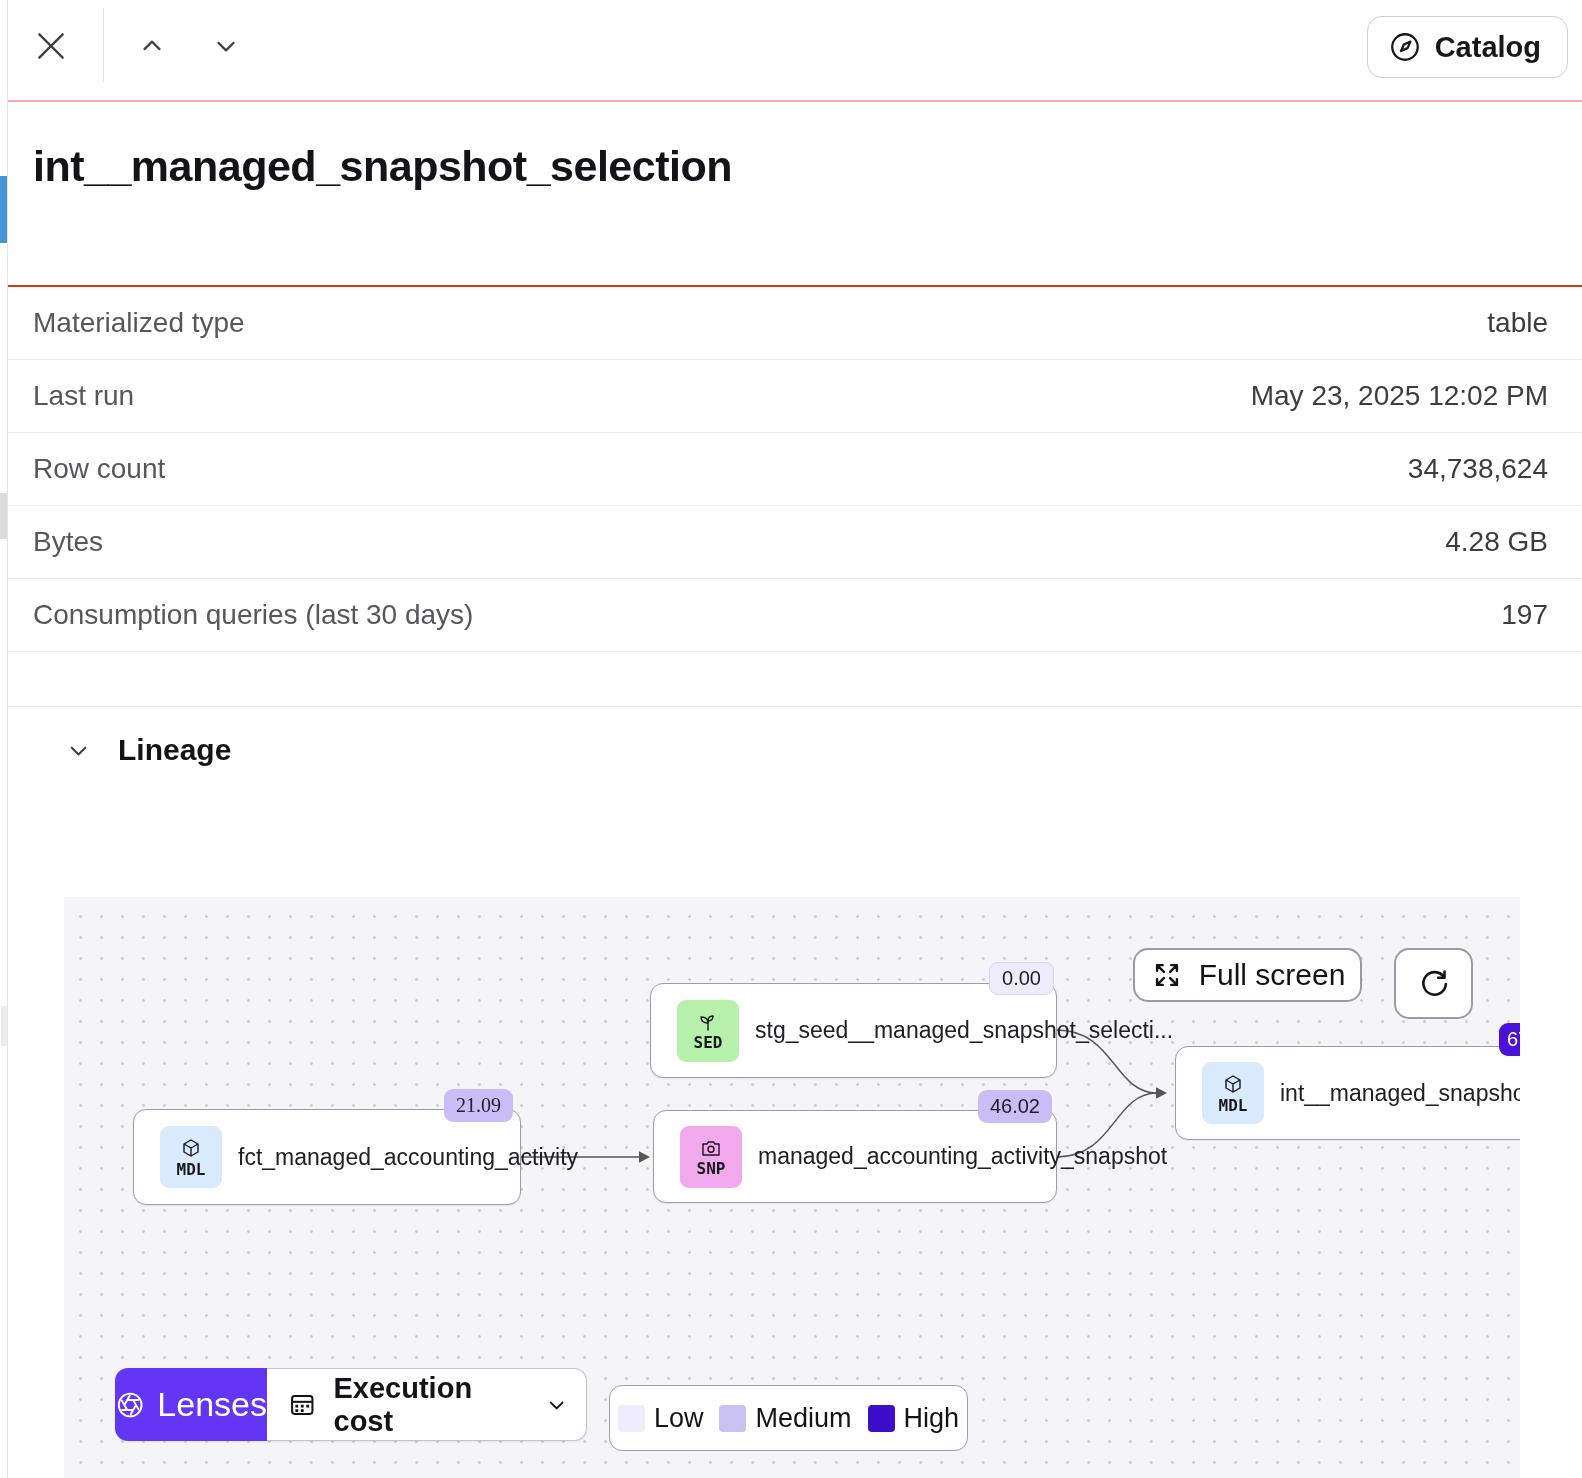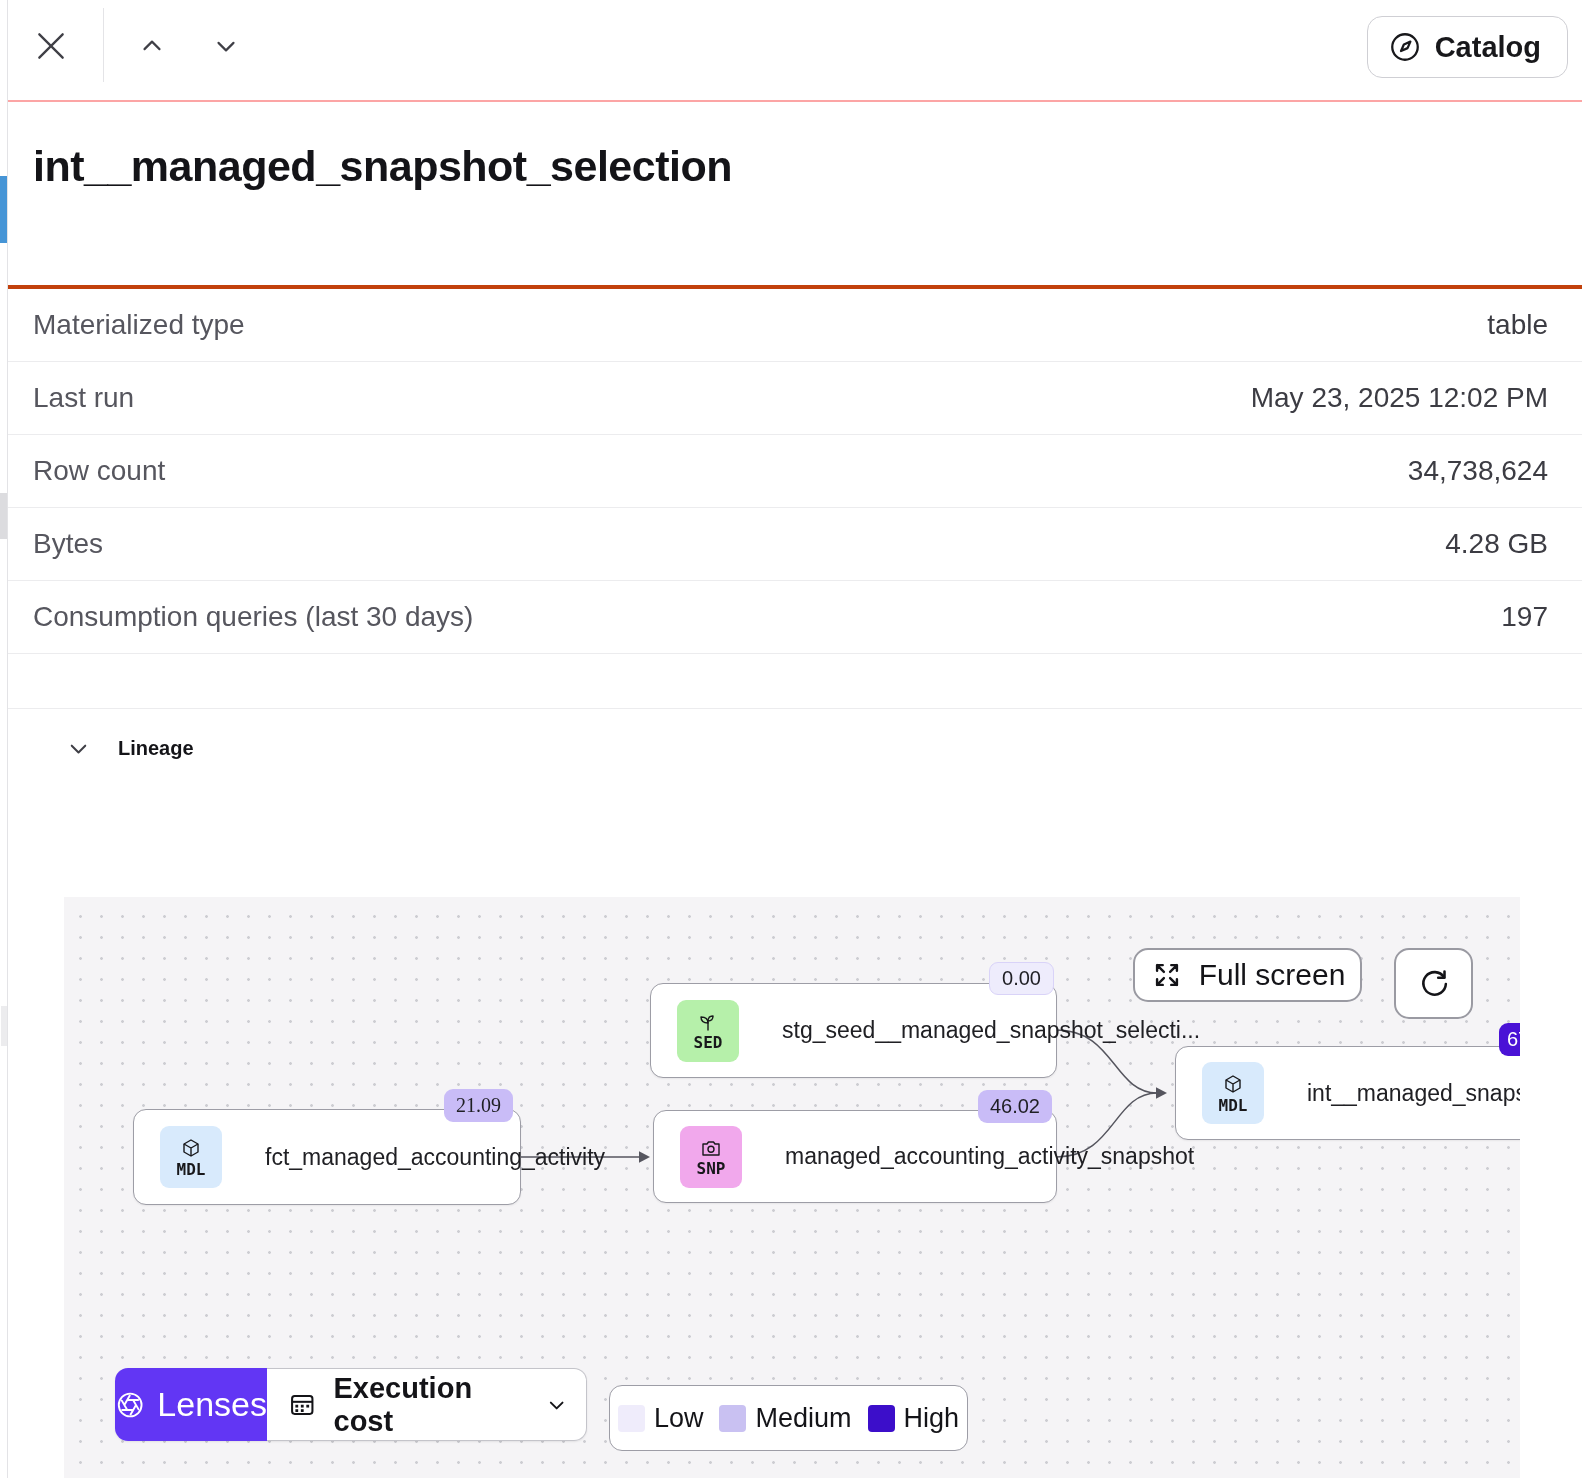"Materialized type" .meta { border-top: 4px solid #c2410c -> 2px solid #c2410c }
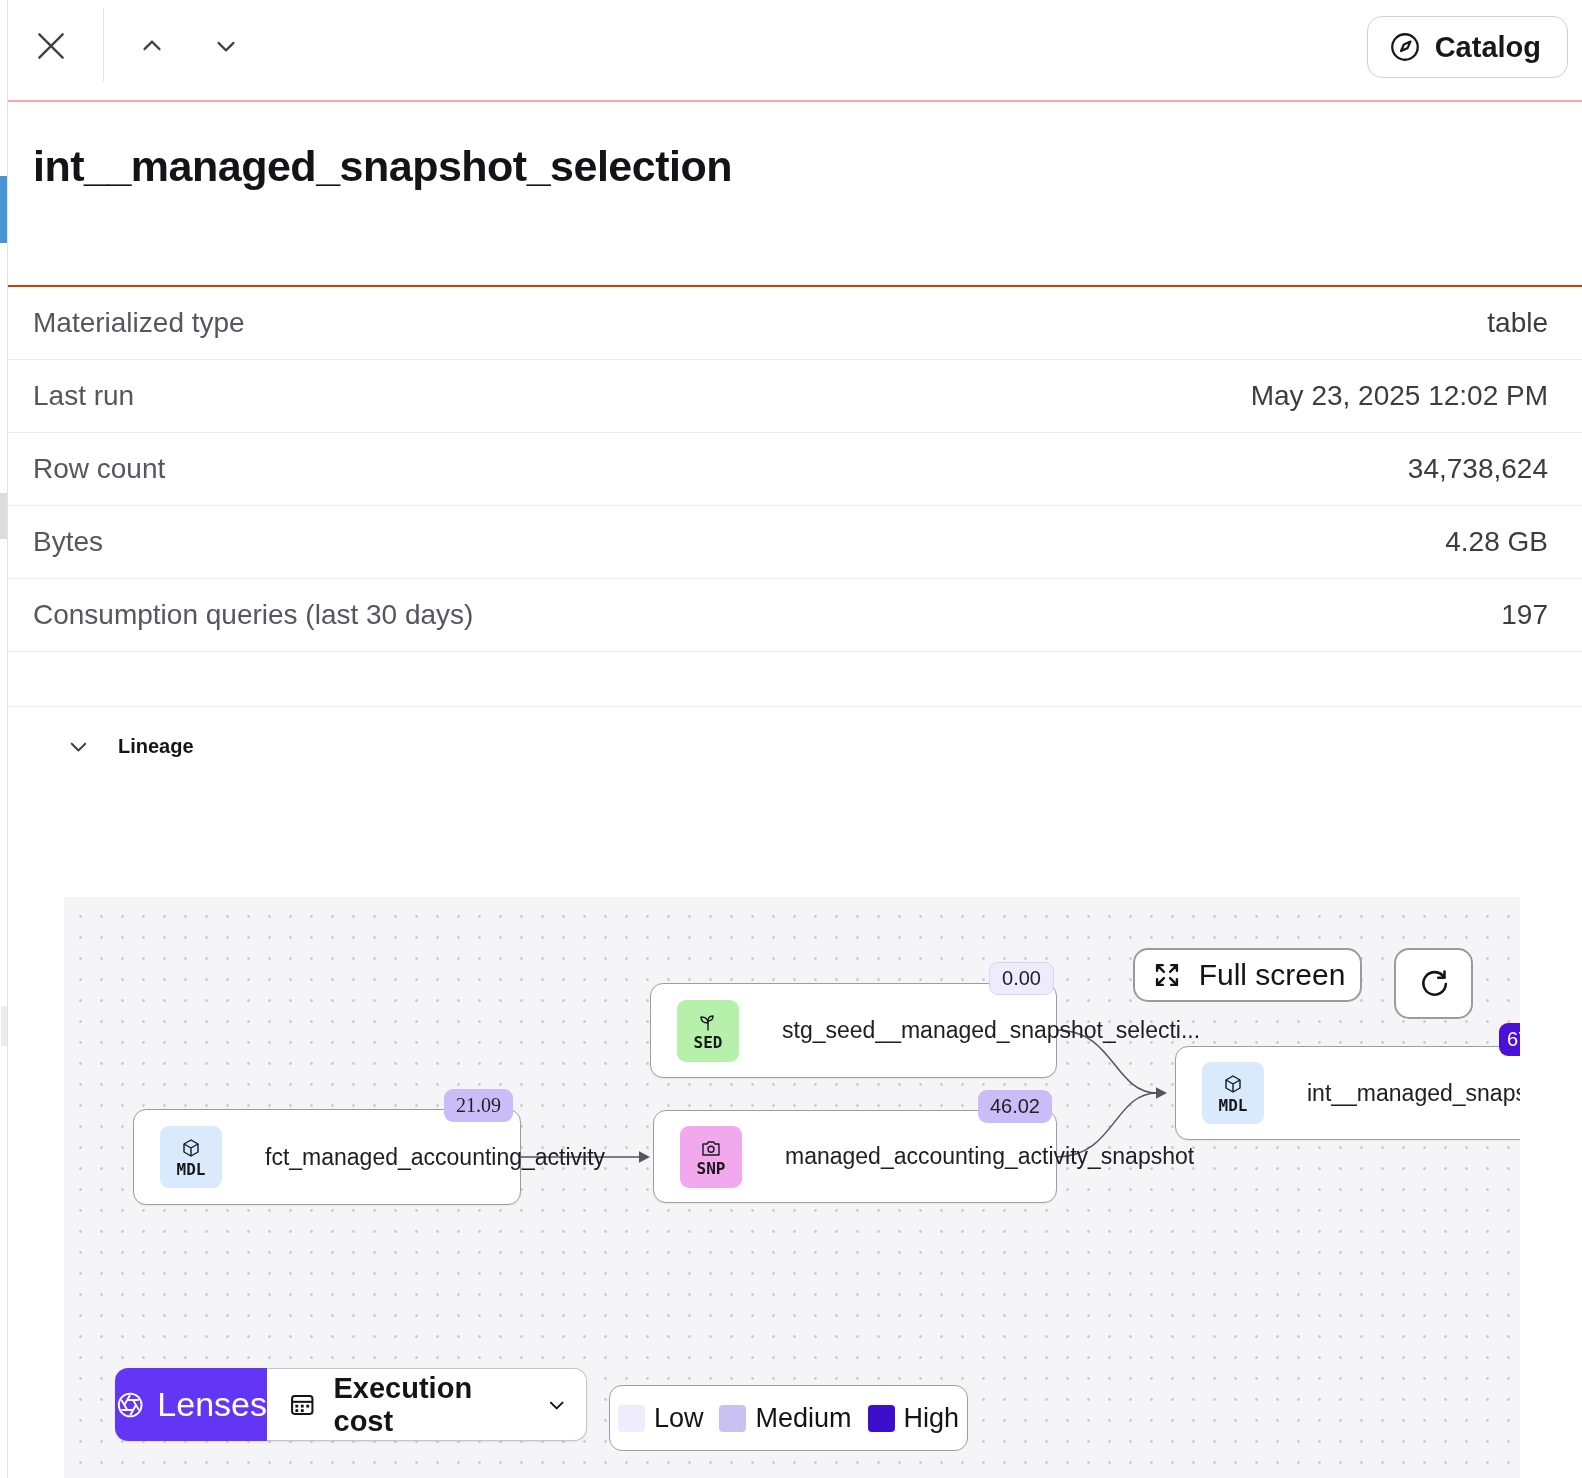"Lineage" .lineage-title { font-size: 20px -> 30px }
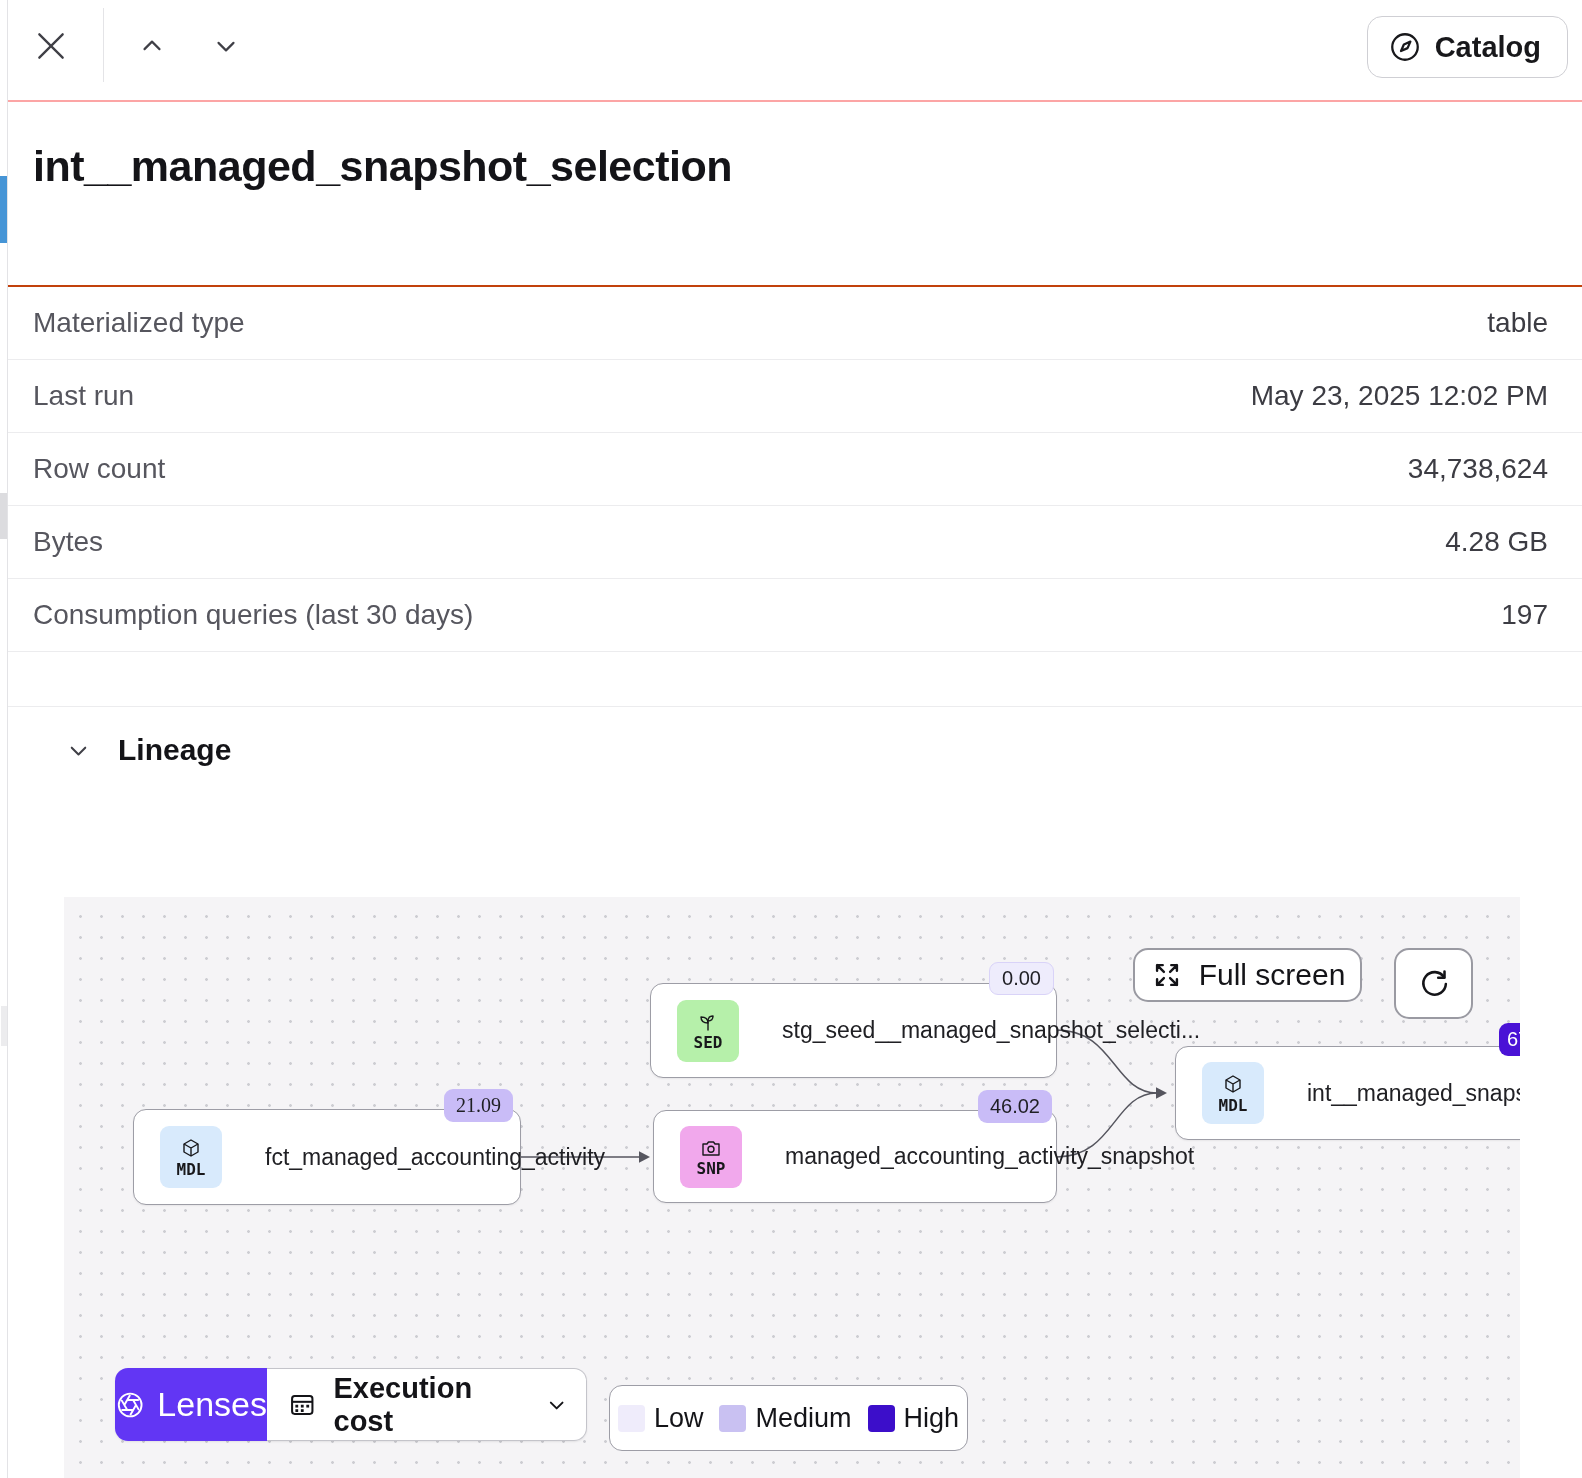"0.00" .node { gap: 43px -> 16px }
